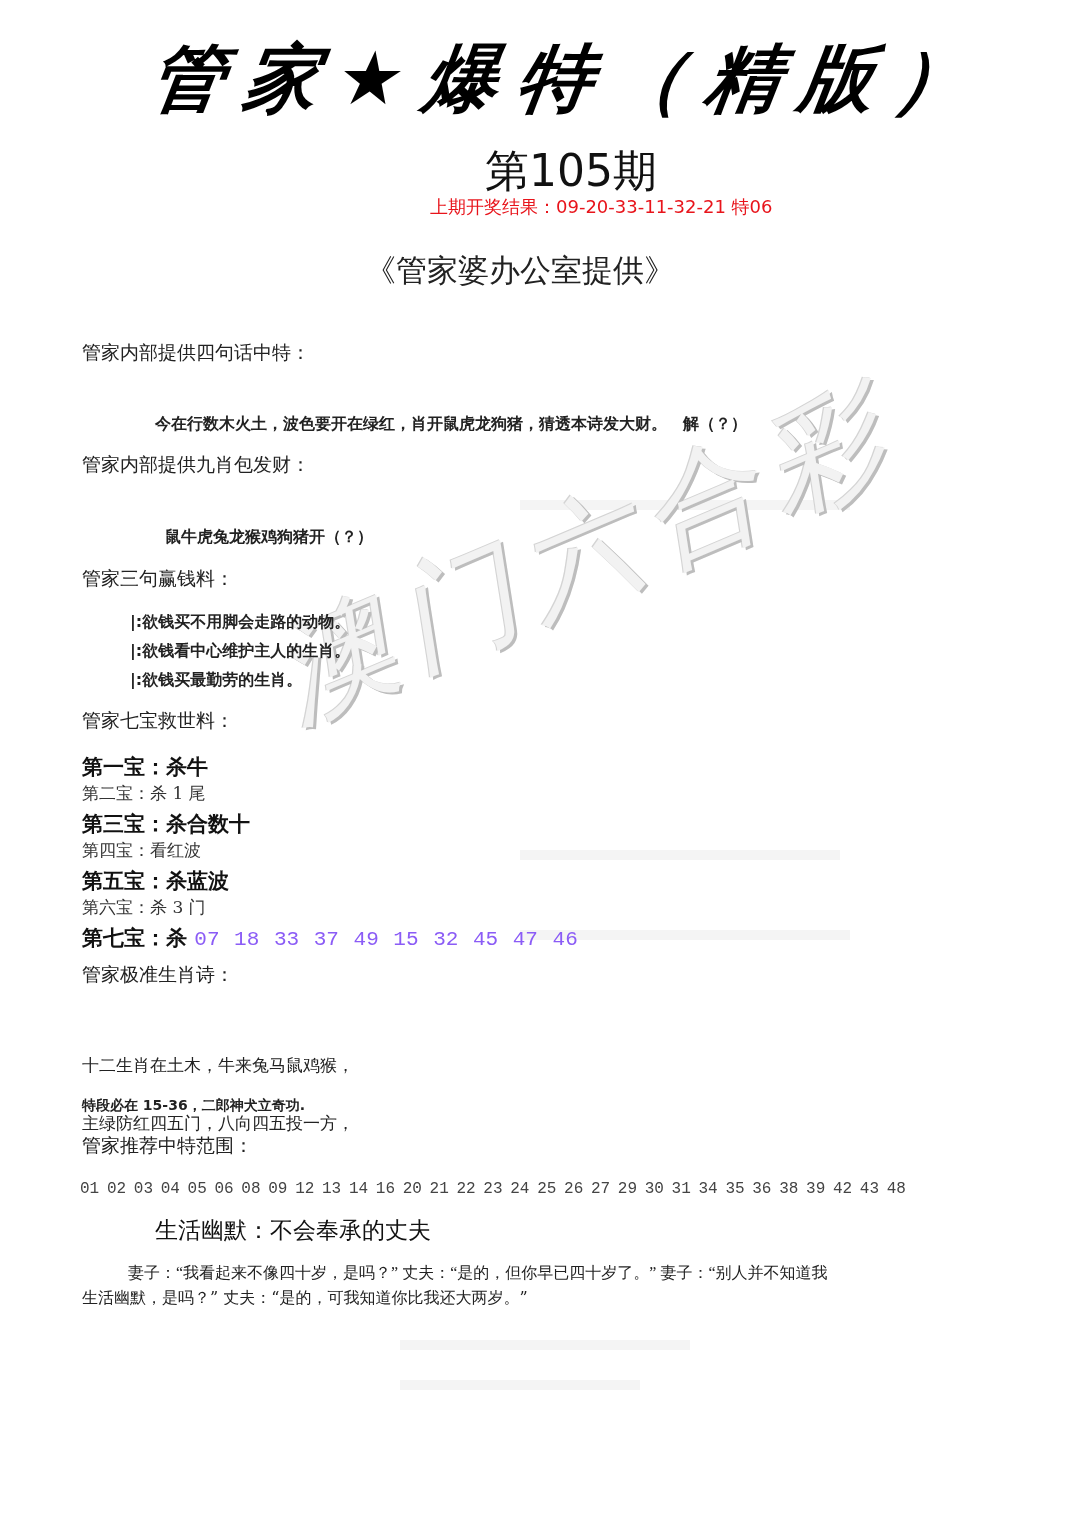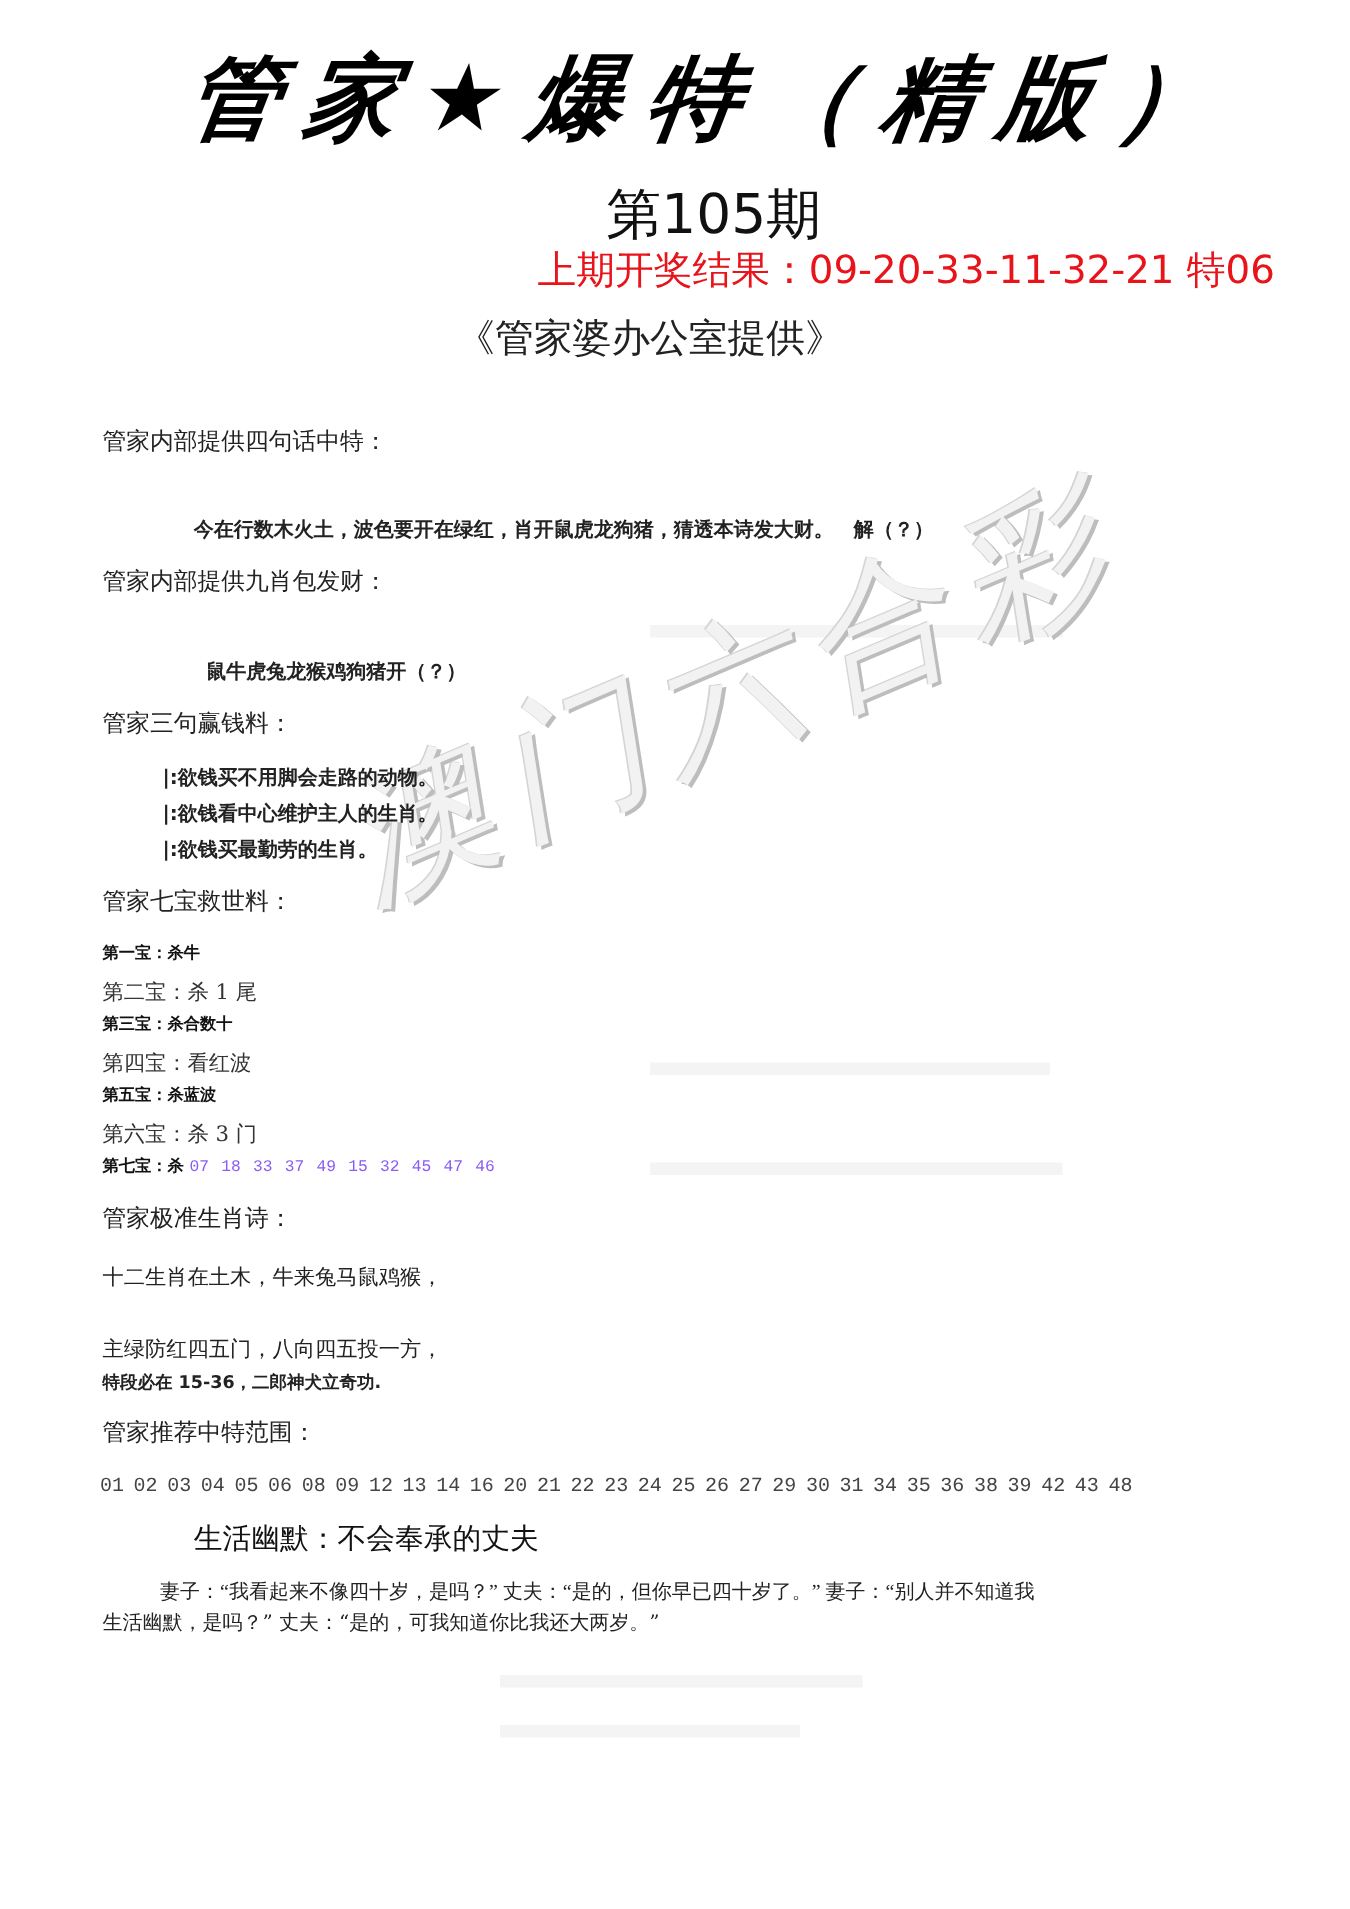"上期开奖结果：09-20-33-11-32-21 特06" .last-result { font-size: 31px -> 18px }
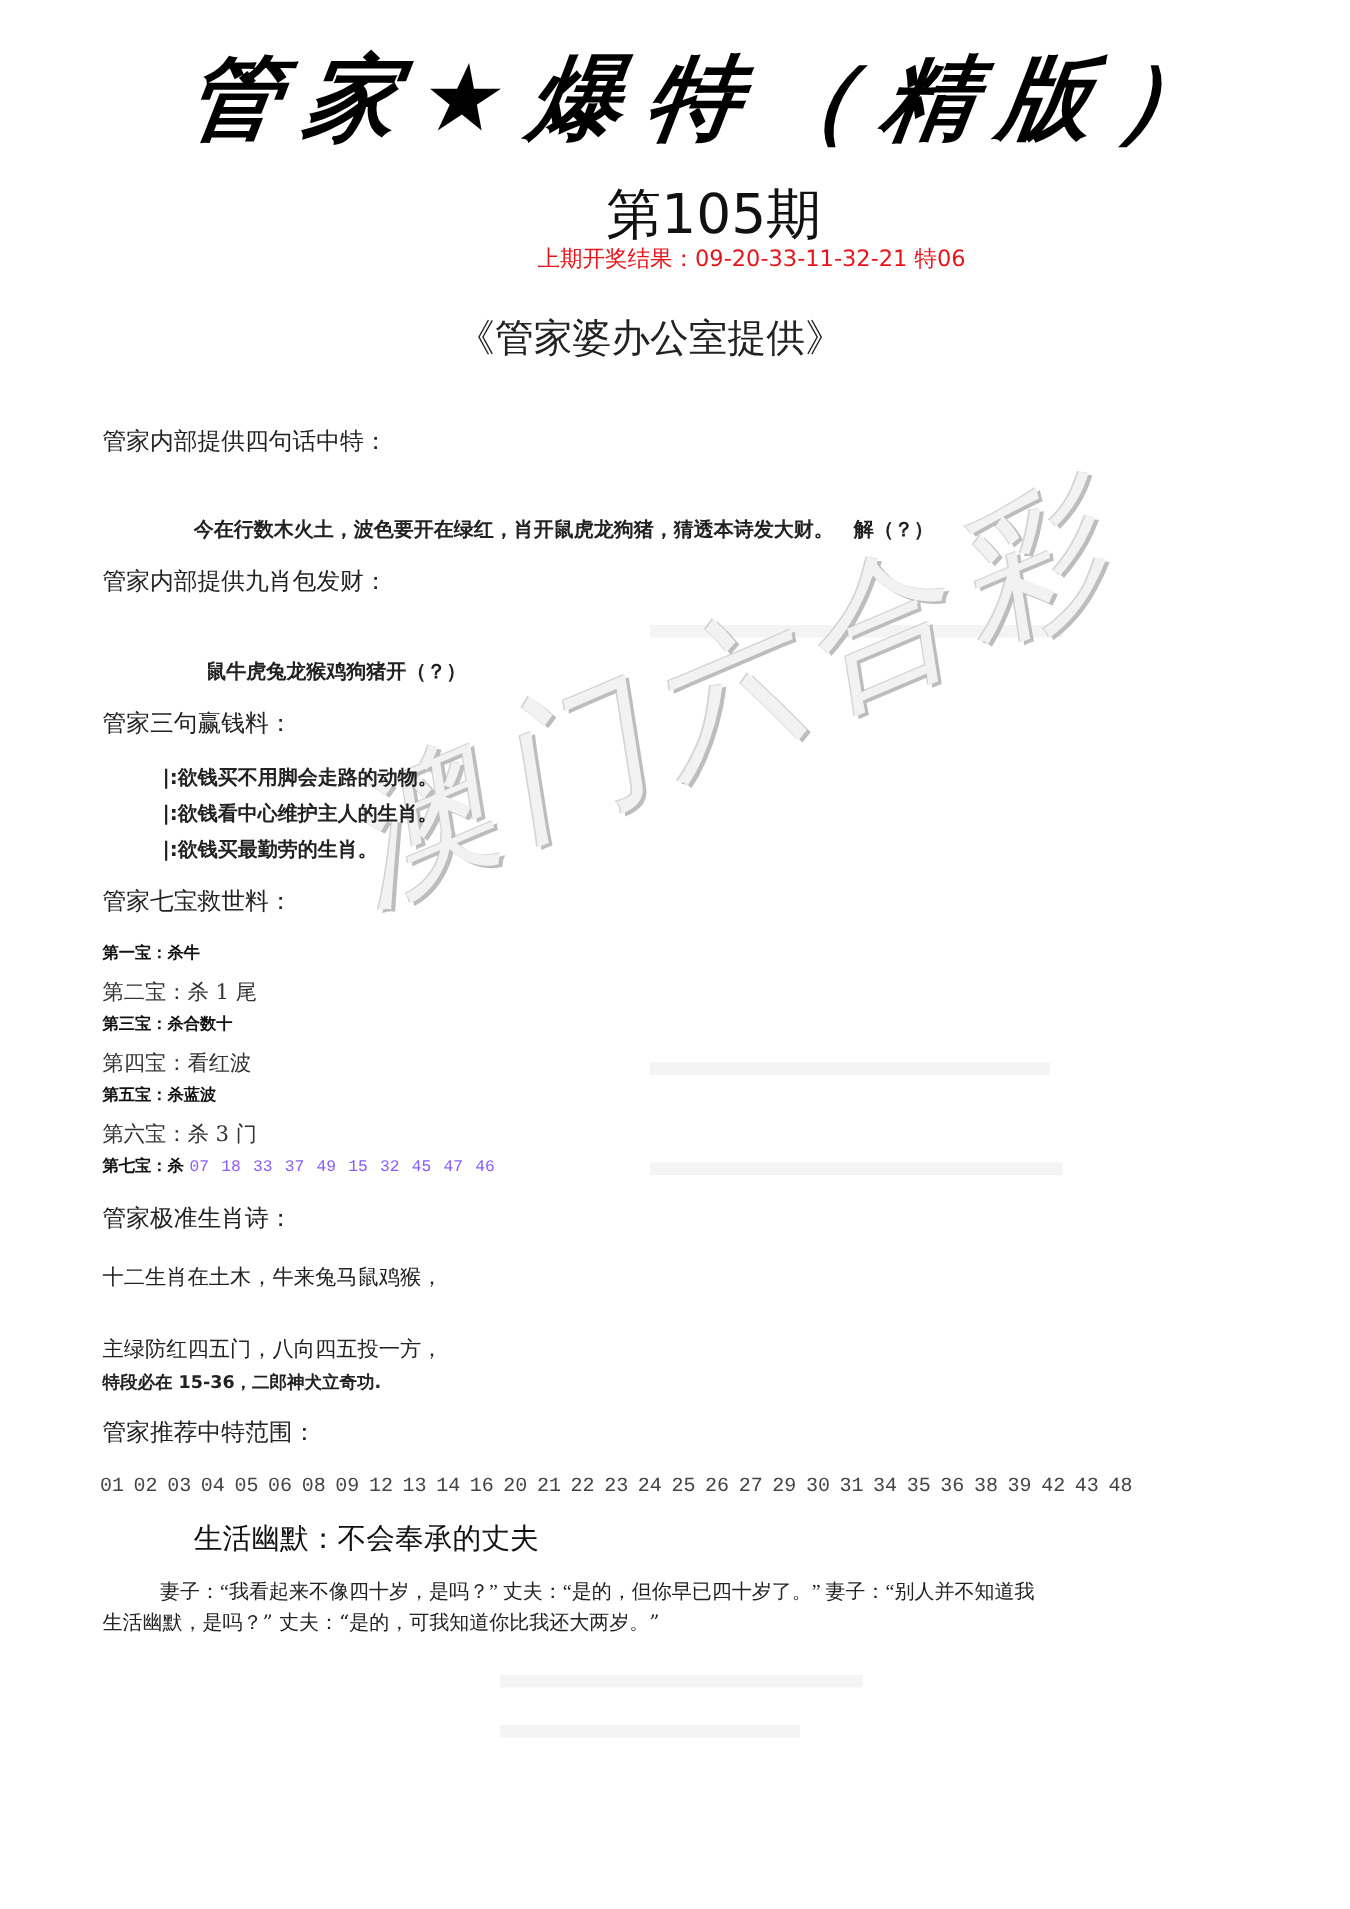"第一宝：杀牛" .bao-b { font-size: 13px -> 21px }
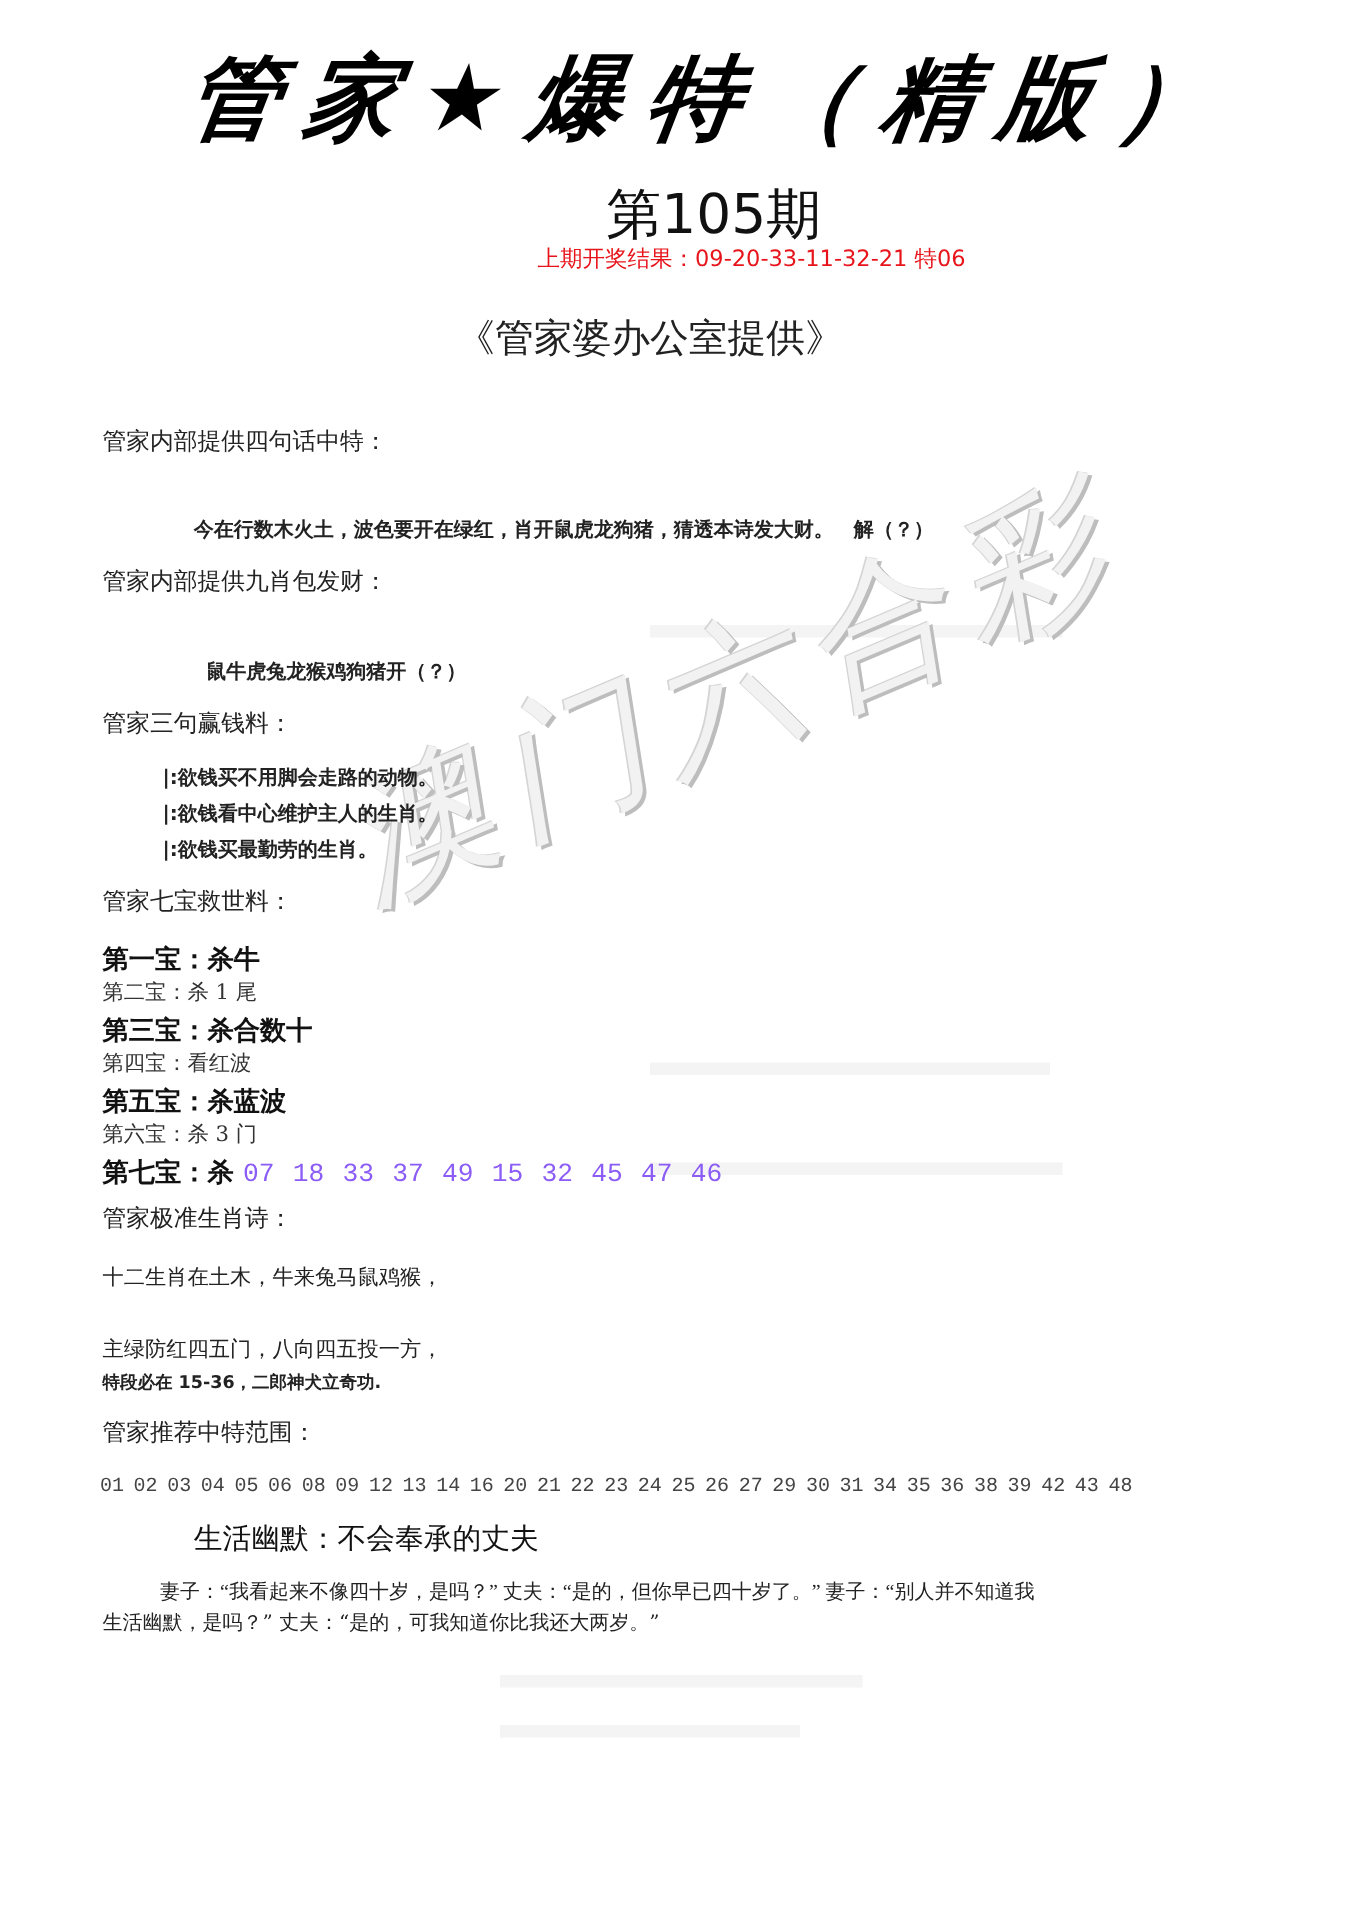"十二生肖在土木，牛来兔马鼠鸡猴，" .line-n { margin-top: none -> 44px }
